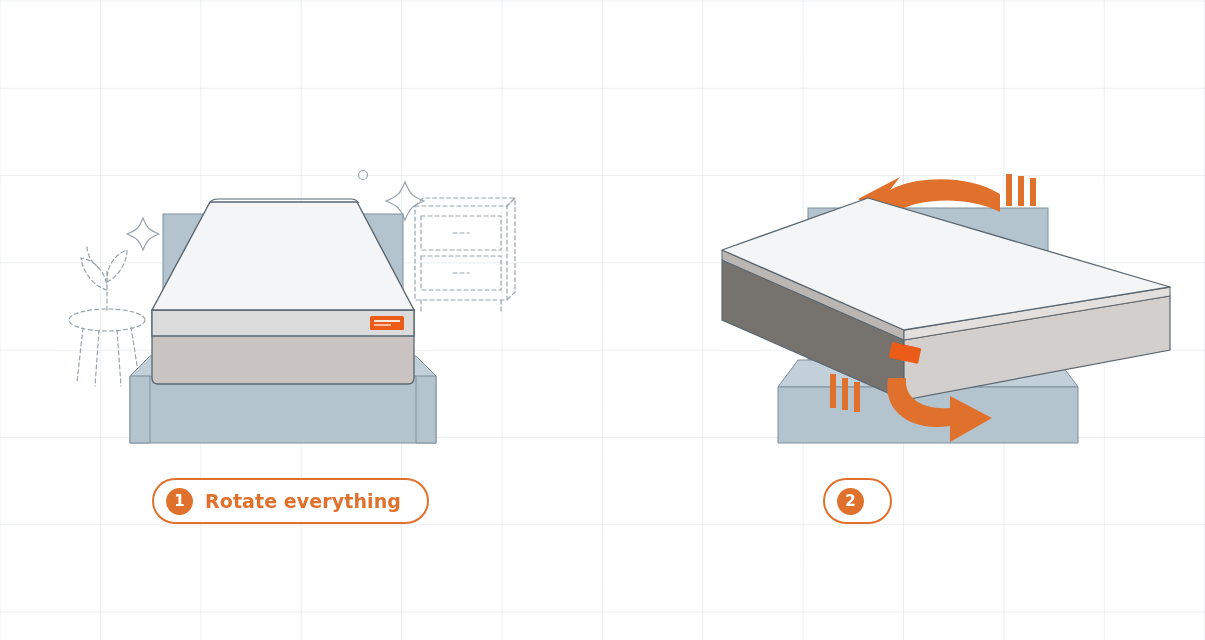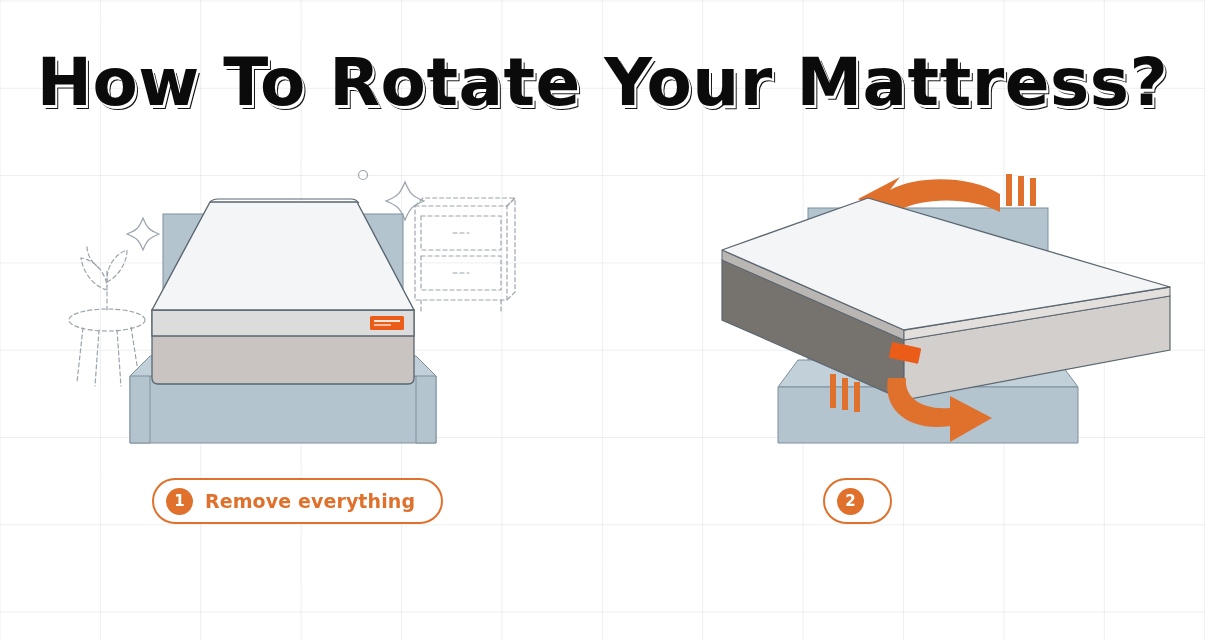"How To Rotate Your Mattress?" div { html: <div> <span>How To Rotate Your Mattress?</span> </div> -> none }
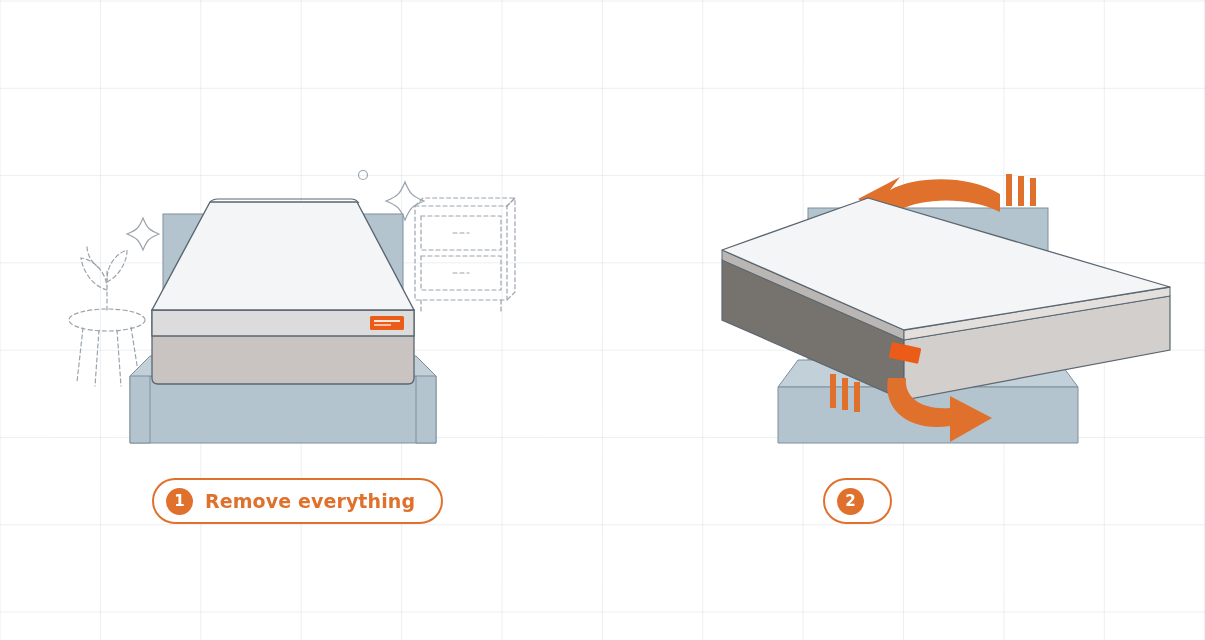"Remove everything" span.pill-label { text: Remove -> Rotate }
